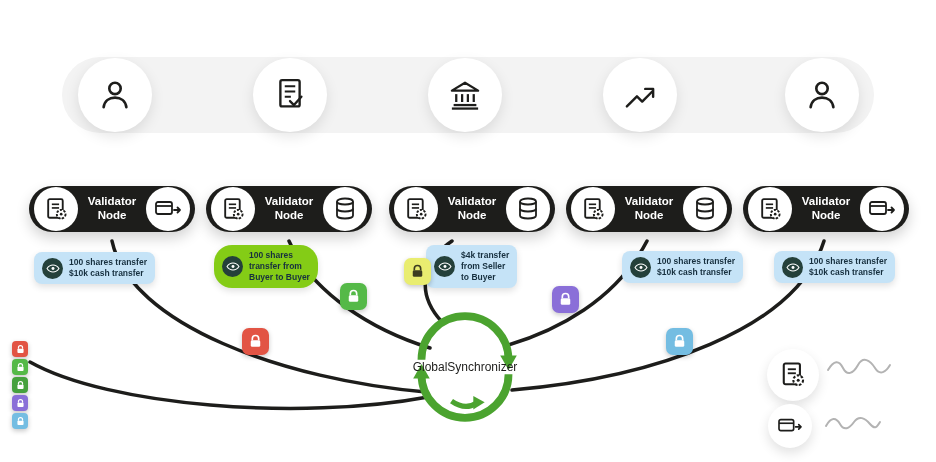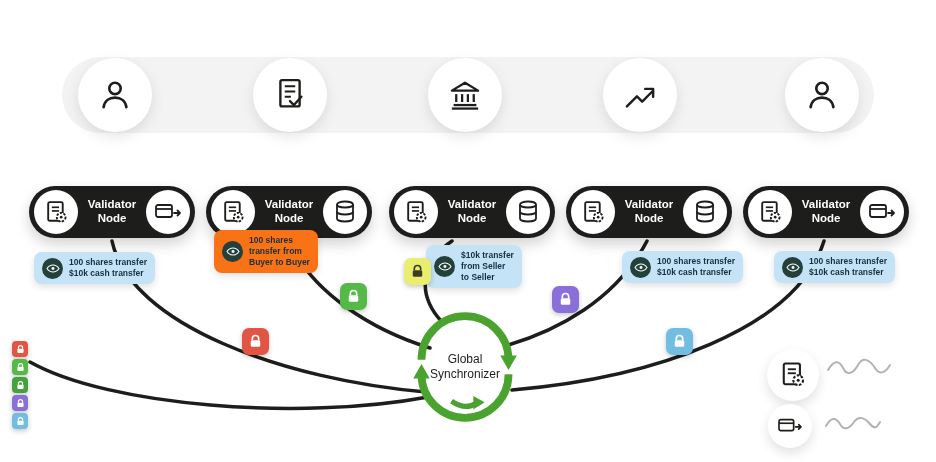"Validator Node" .validator { height: 52px -> 46px }
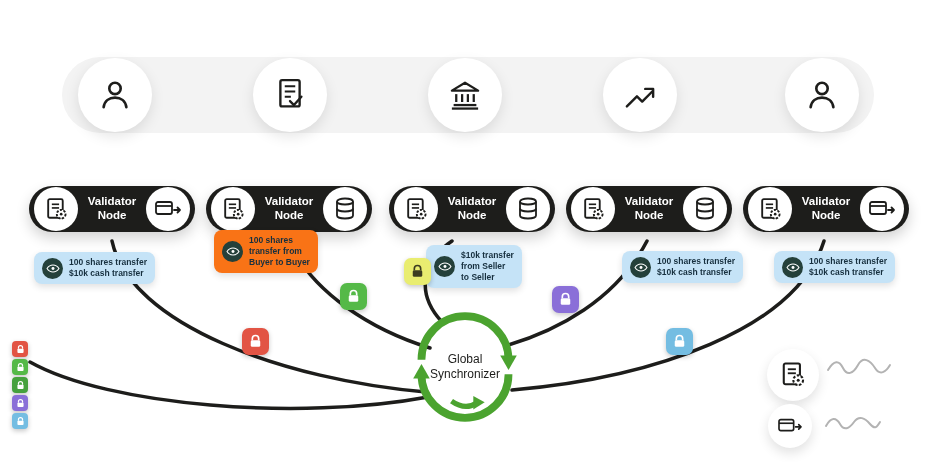"100 shares" div.tooltip { background: #f97316 -> #84cc16; border-radius: none -> 18px; top: 230px -> 245px }
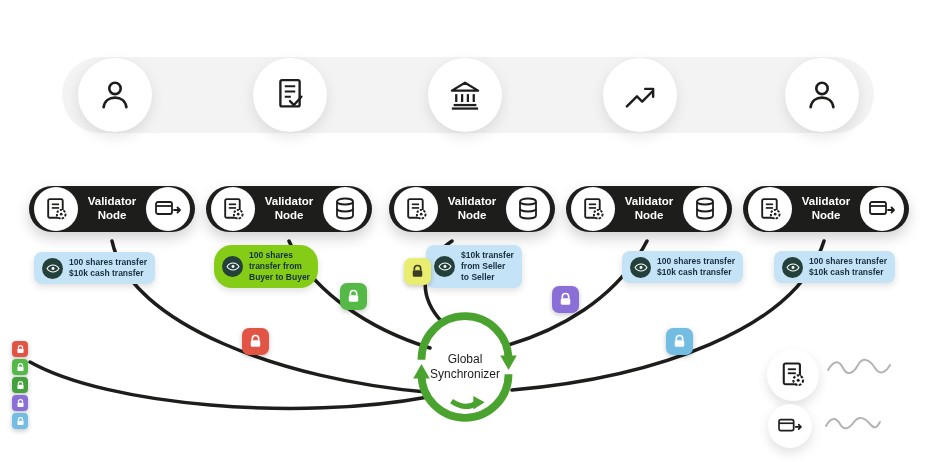"$10k transfer" div { text: $10k -> $4k }
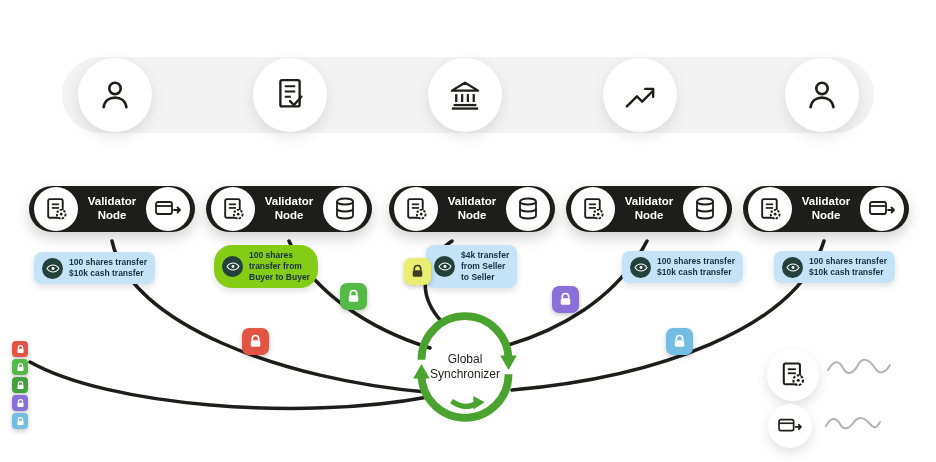"to Seller" div { text: Seller -> Buyer }
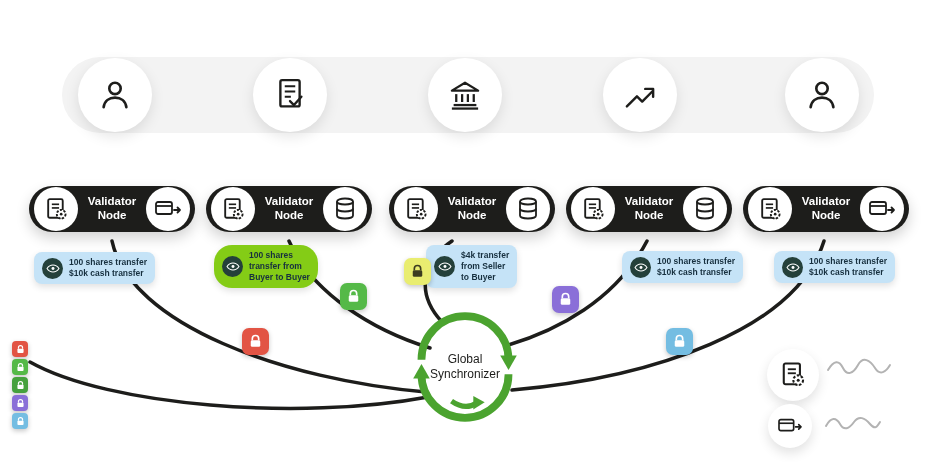"Global" .synctext { flex-direction: column -> row }
